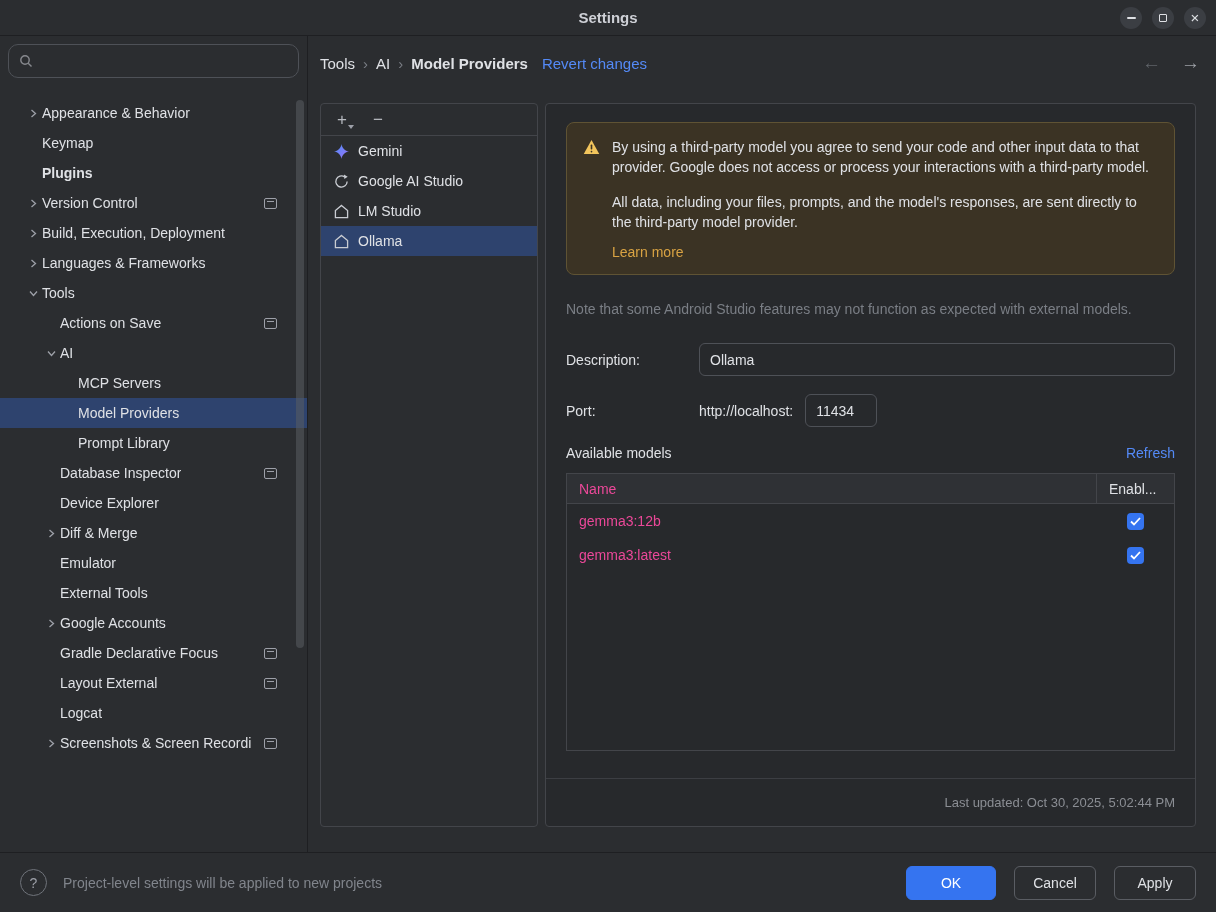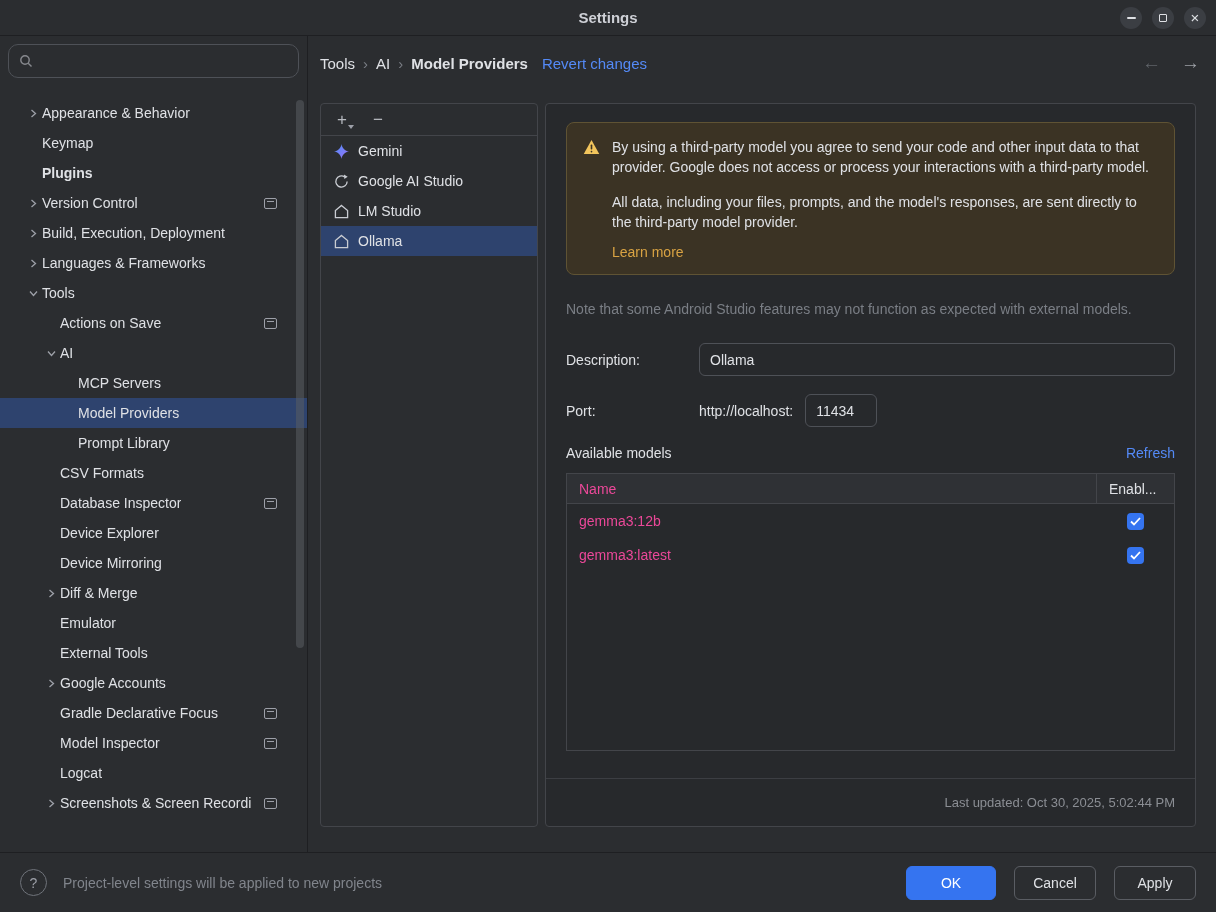"CSV Formats" div.tree-row { html: <div> <span></span> <span>CSV Formats</span> </div> -> none }
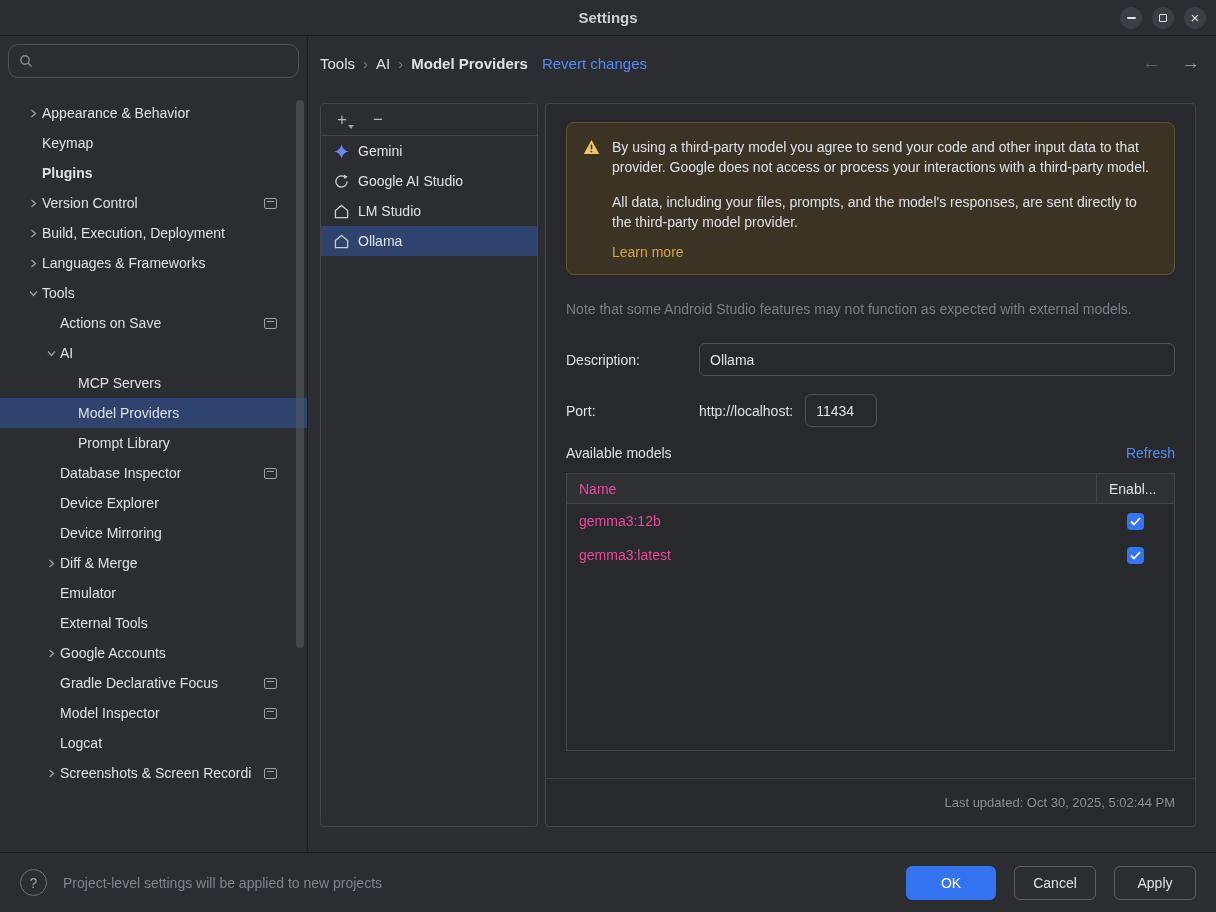"Device Mirroring" div.tree-row { html: <div> <span></span> <span>Device Mirroring</span> </div> -> none }
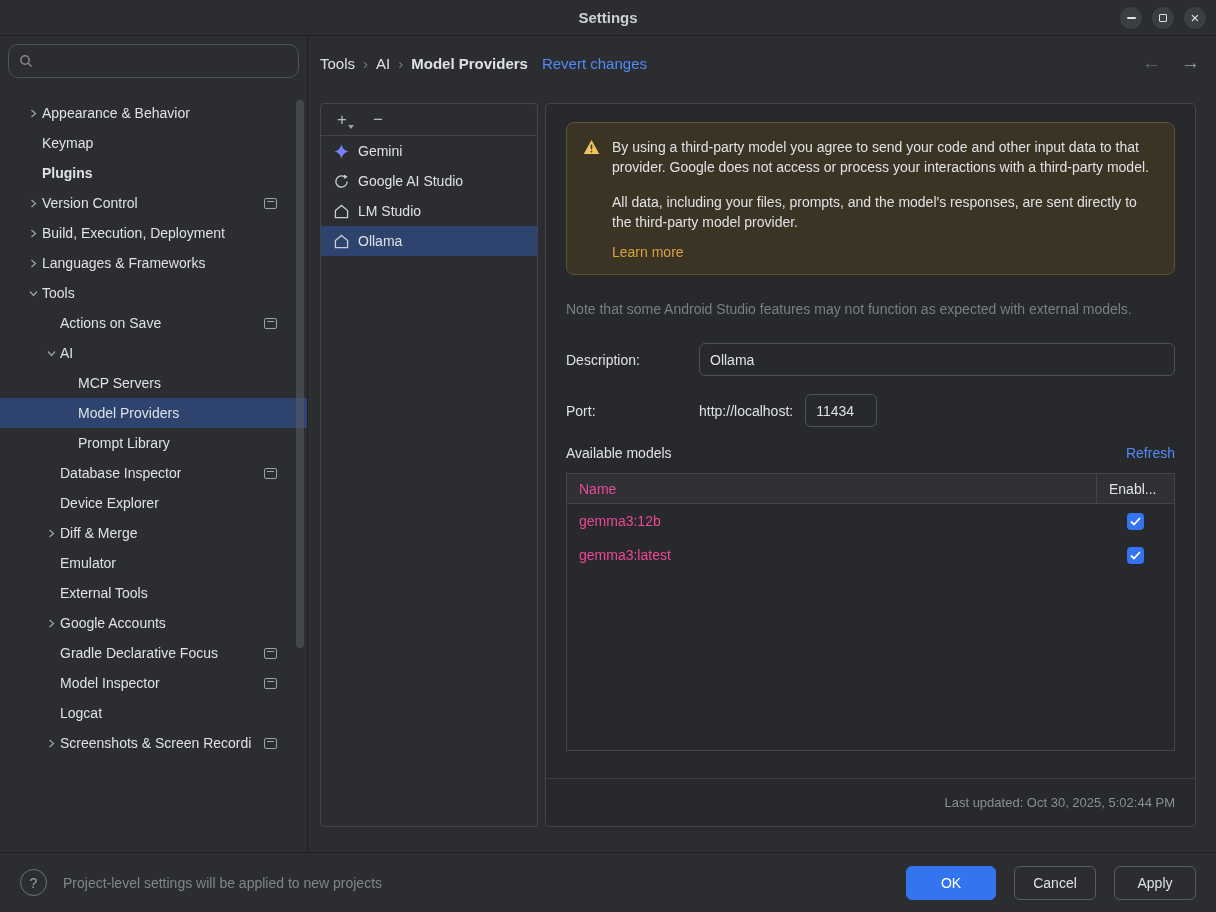"Model Inspector" span.tree-label { text: Model Inspector -> Layout External }
